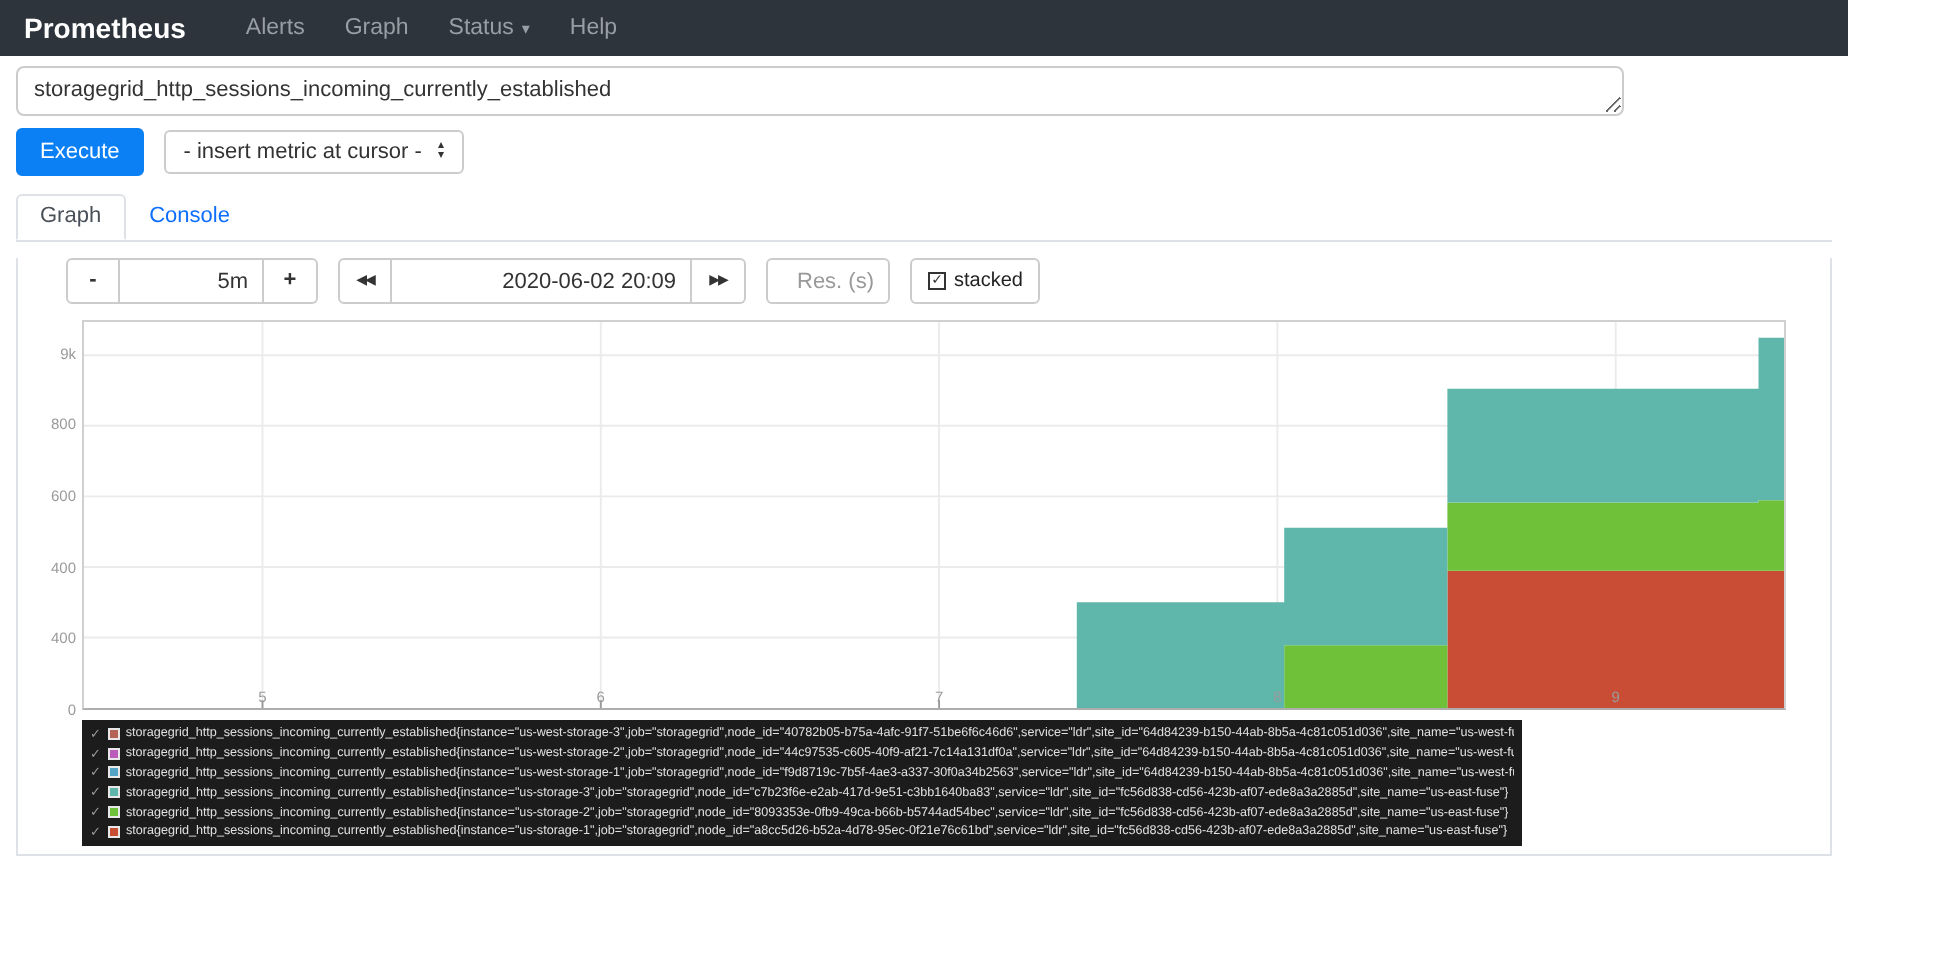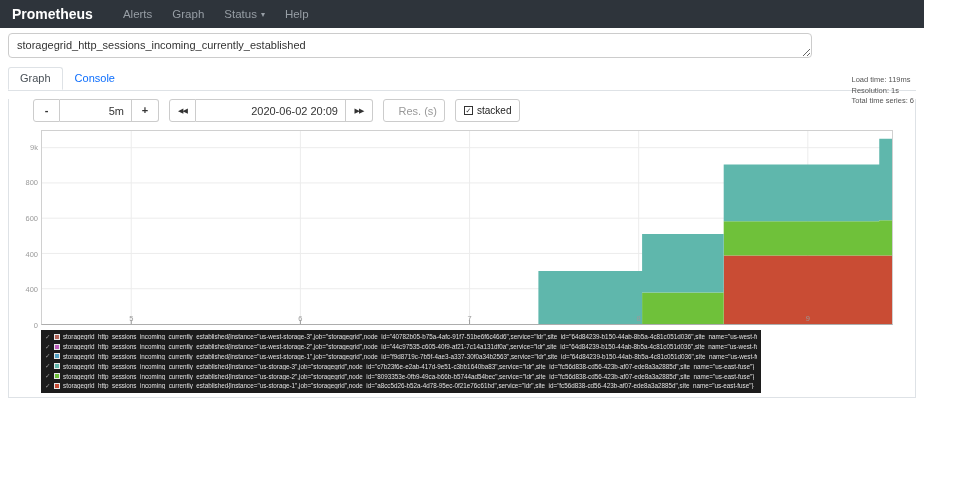"Execute" div.exec-row { html: none -> <div> <button>Execute</button> <div> <span>- insert metric at cursor -</span> <span> <span>▴</span> <span>▾</span> </span> </div> </div> }
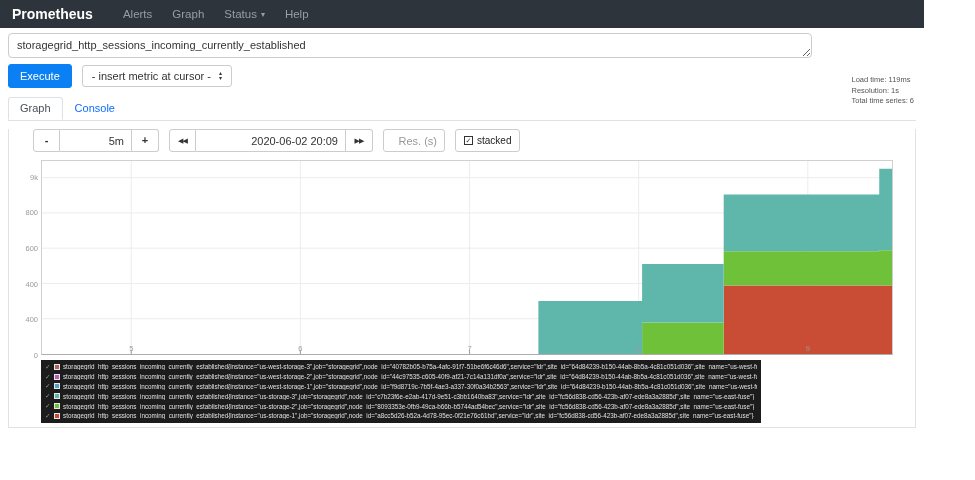"Load time: 119ms" div.stats { html: <div> <div>Load time: 119ms</div> <div>Resolution: 1s</div> <div>Total time series: 6</div> </div> -> none }
